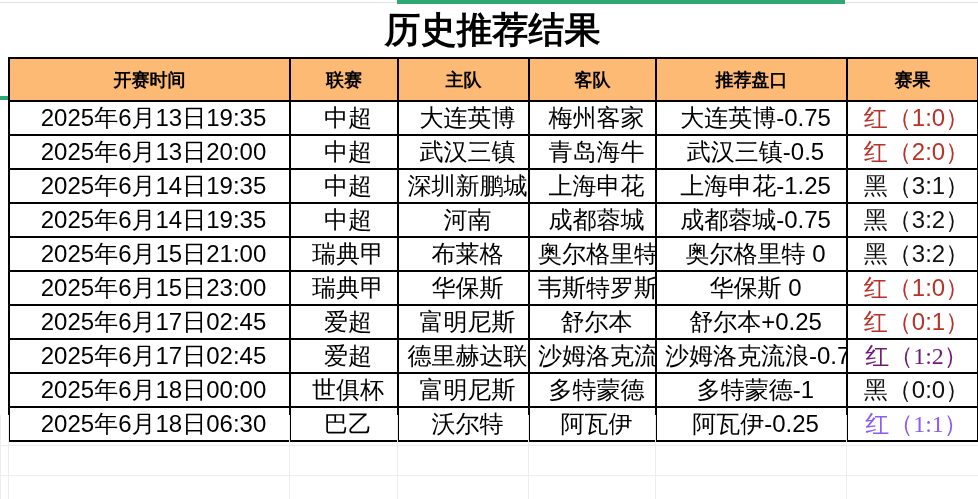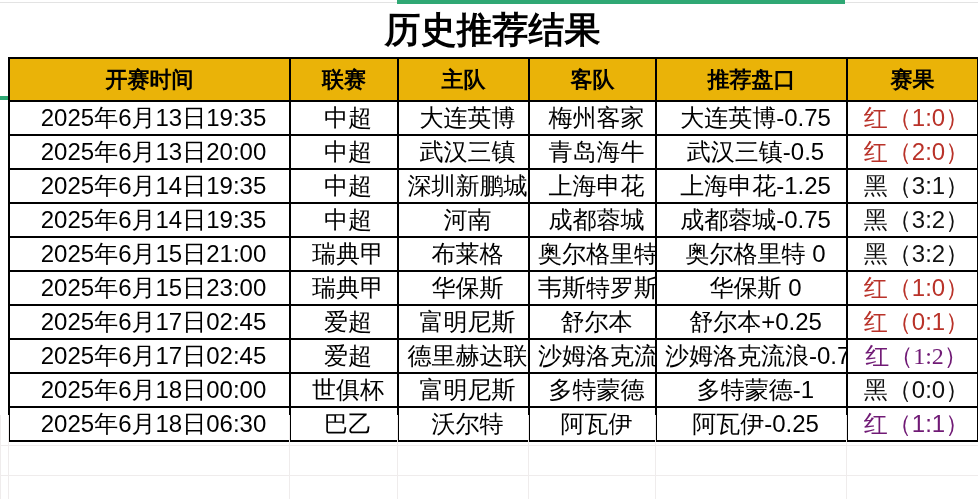"开赛时间" .main-table th { background: #eab308 -> #fdba74; font-size: 22px -> 18px }
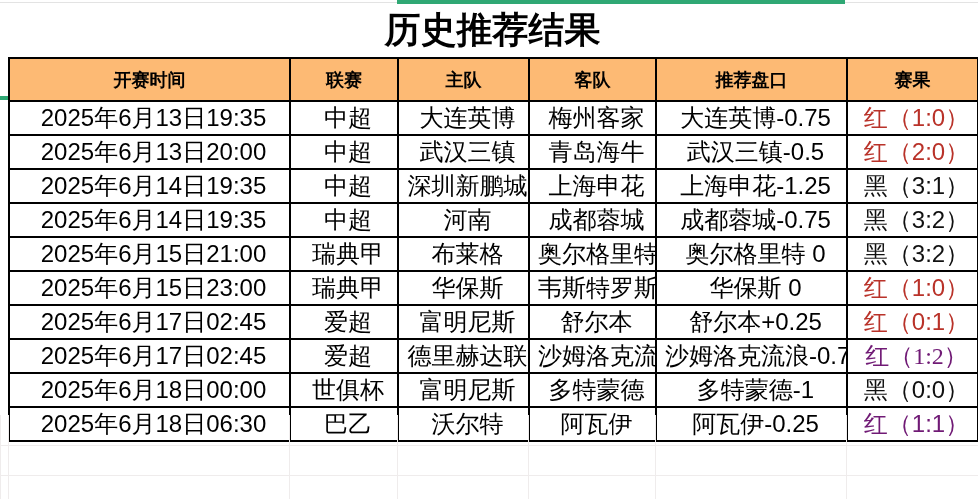"红（1:1）" td { color: #701a75 -> #8b5cf6; font-family: none -> Liberation Serif, serif }
